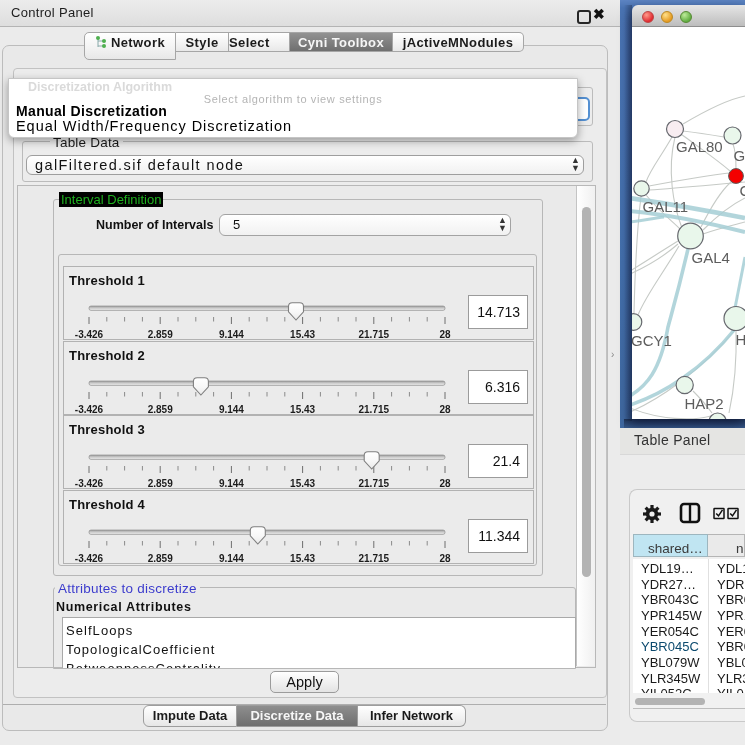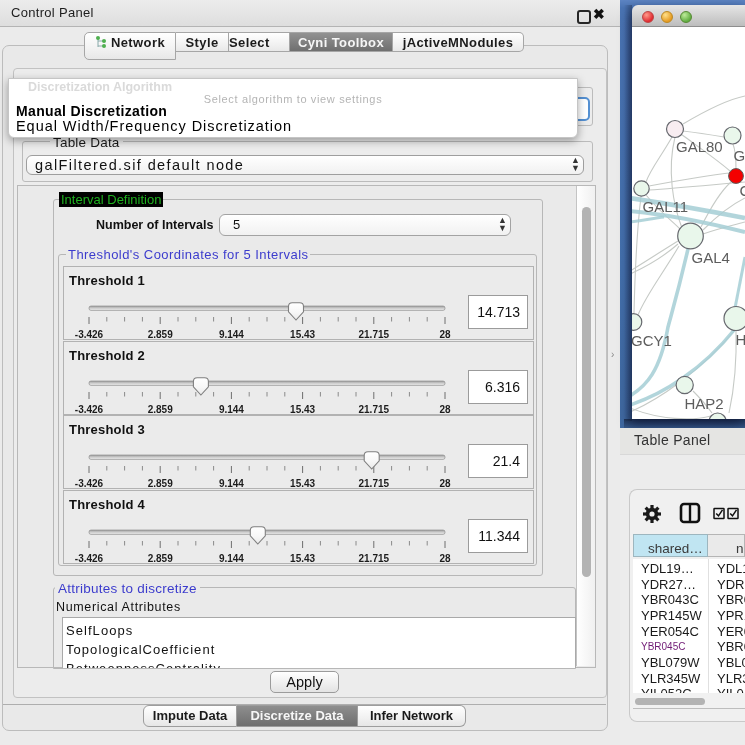"Threshold's Coordinates for 5 Intervals" div.abs { html: <div>Threshold's Coordinates for 5 Intervals</div> -> none }
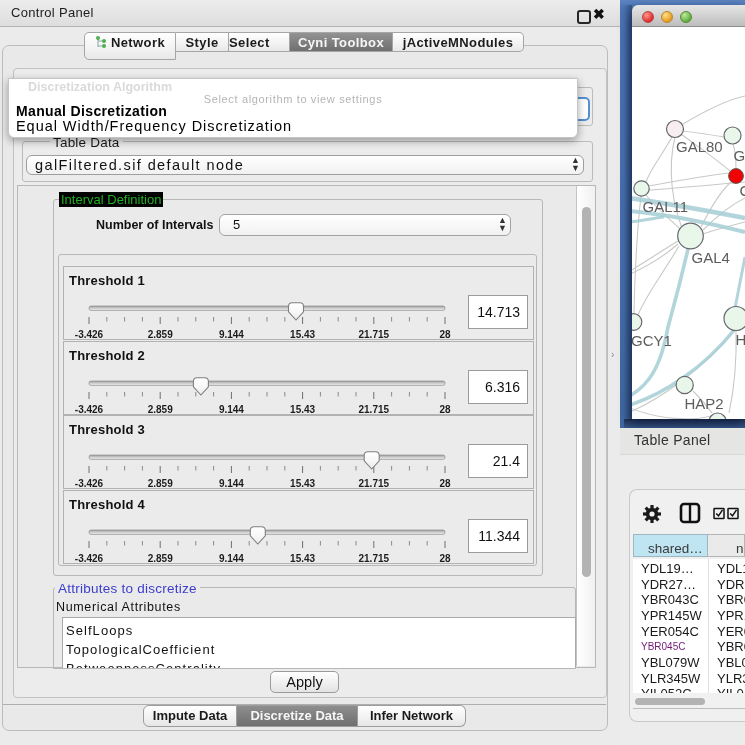"Numerical Attributes" div.abs { font-weight: normal -> bold }
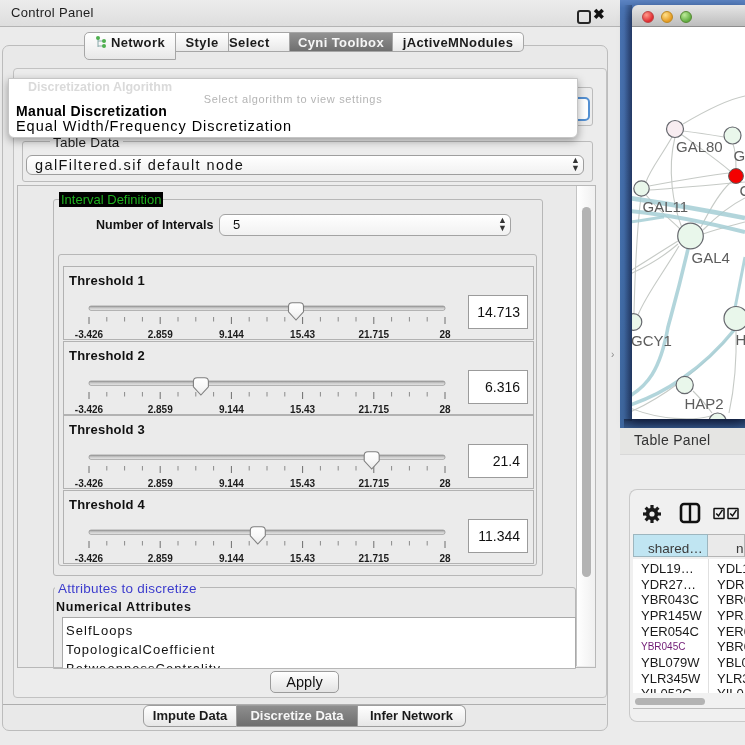"YBR045C" div { color: #701a75 -> #0c4a6e; font-size: 10px -> 13px }
